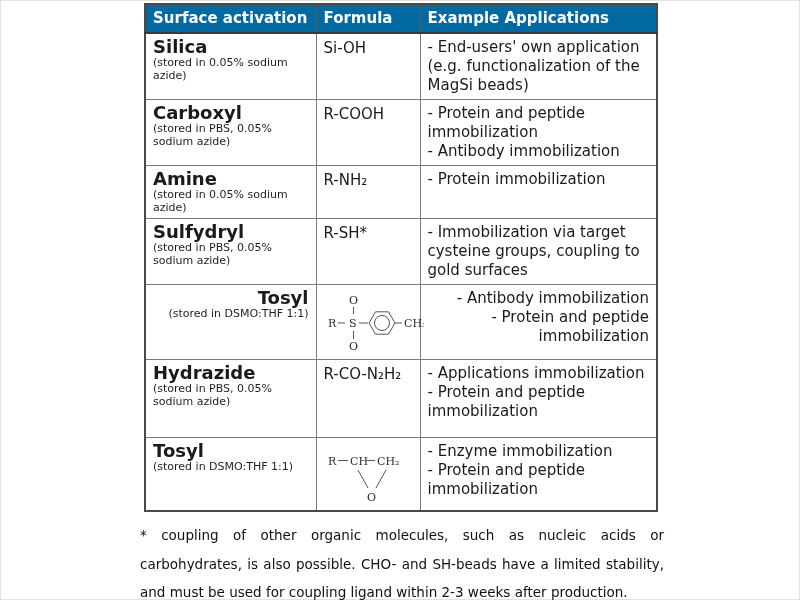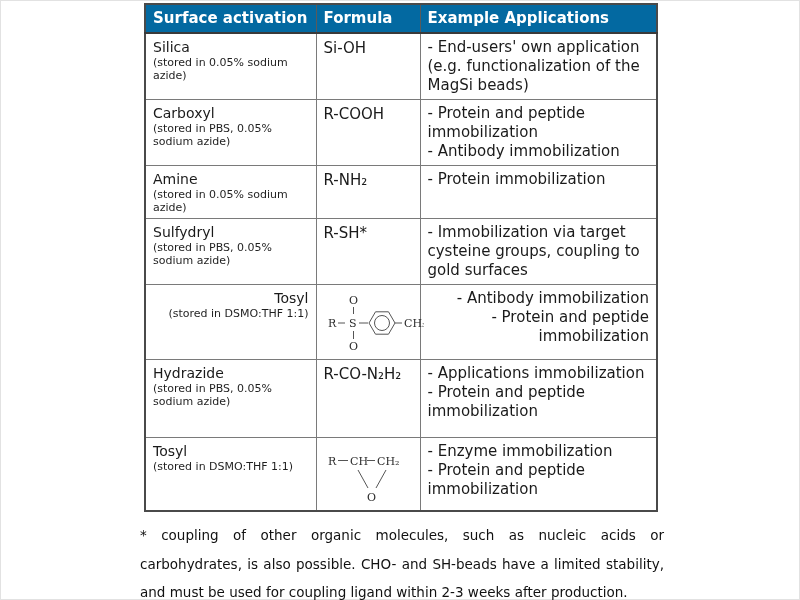"Silica" .surface-name { font-size: 14px -> 18px; font-weight: none -> bold }
